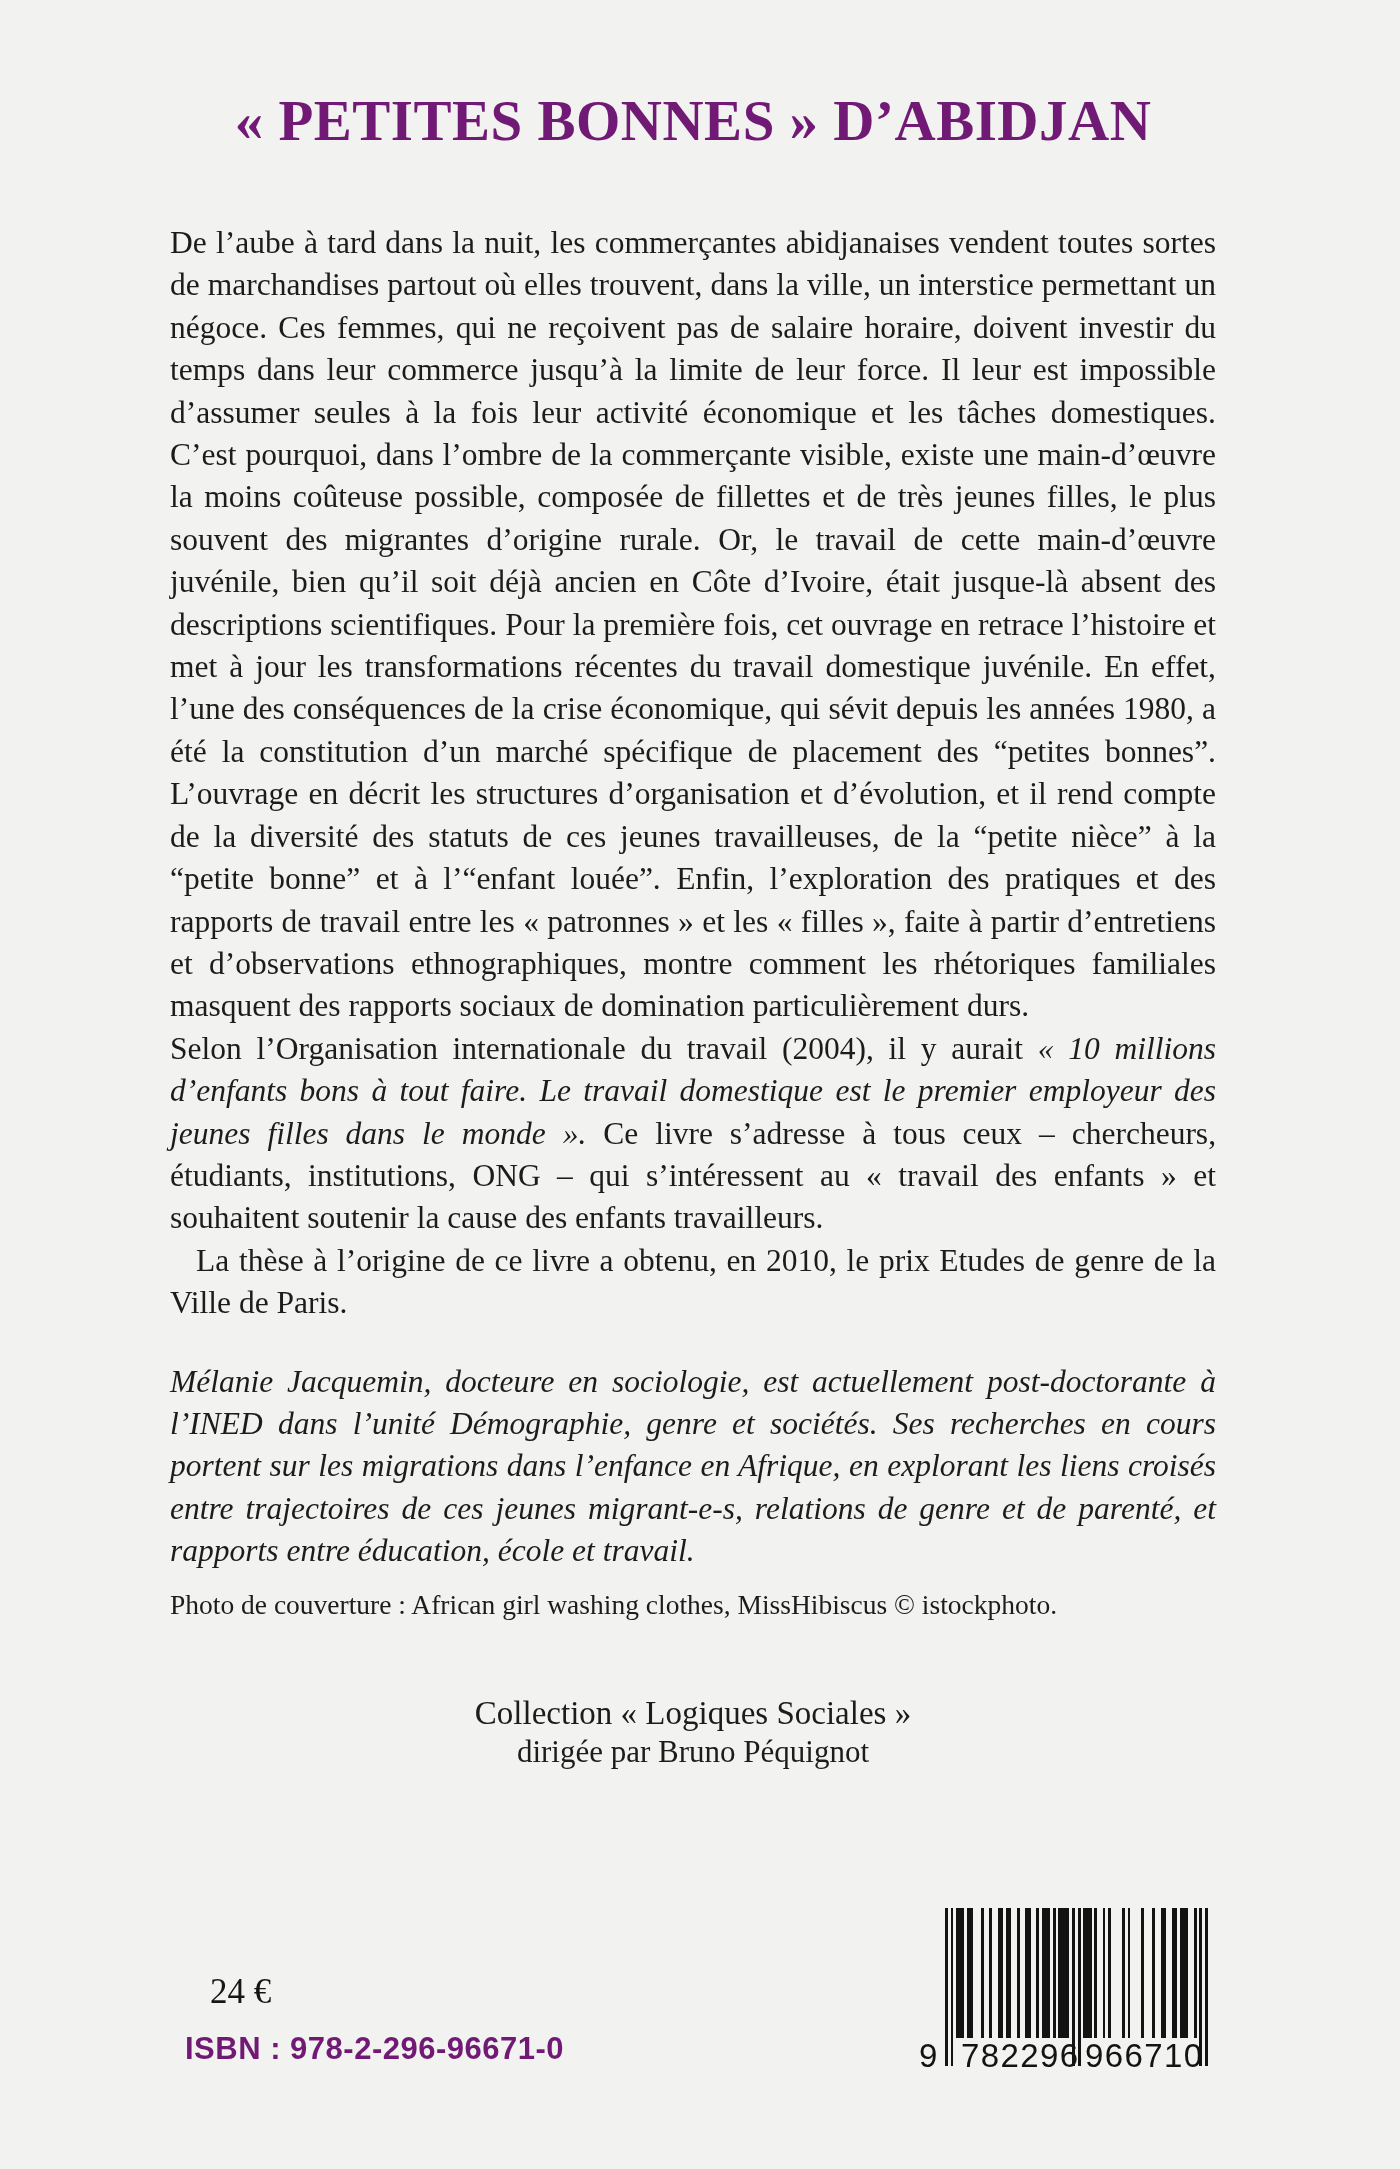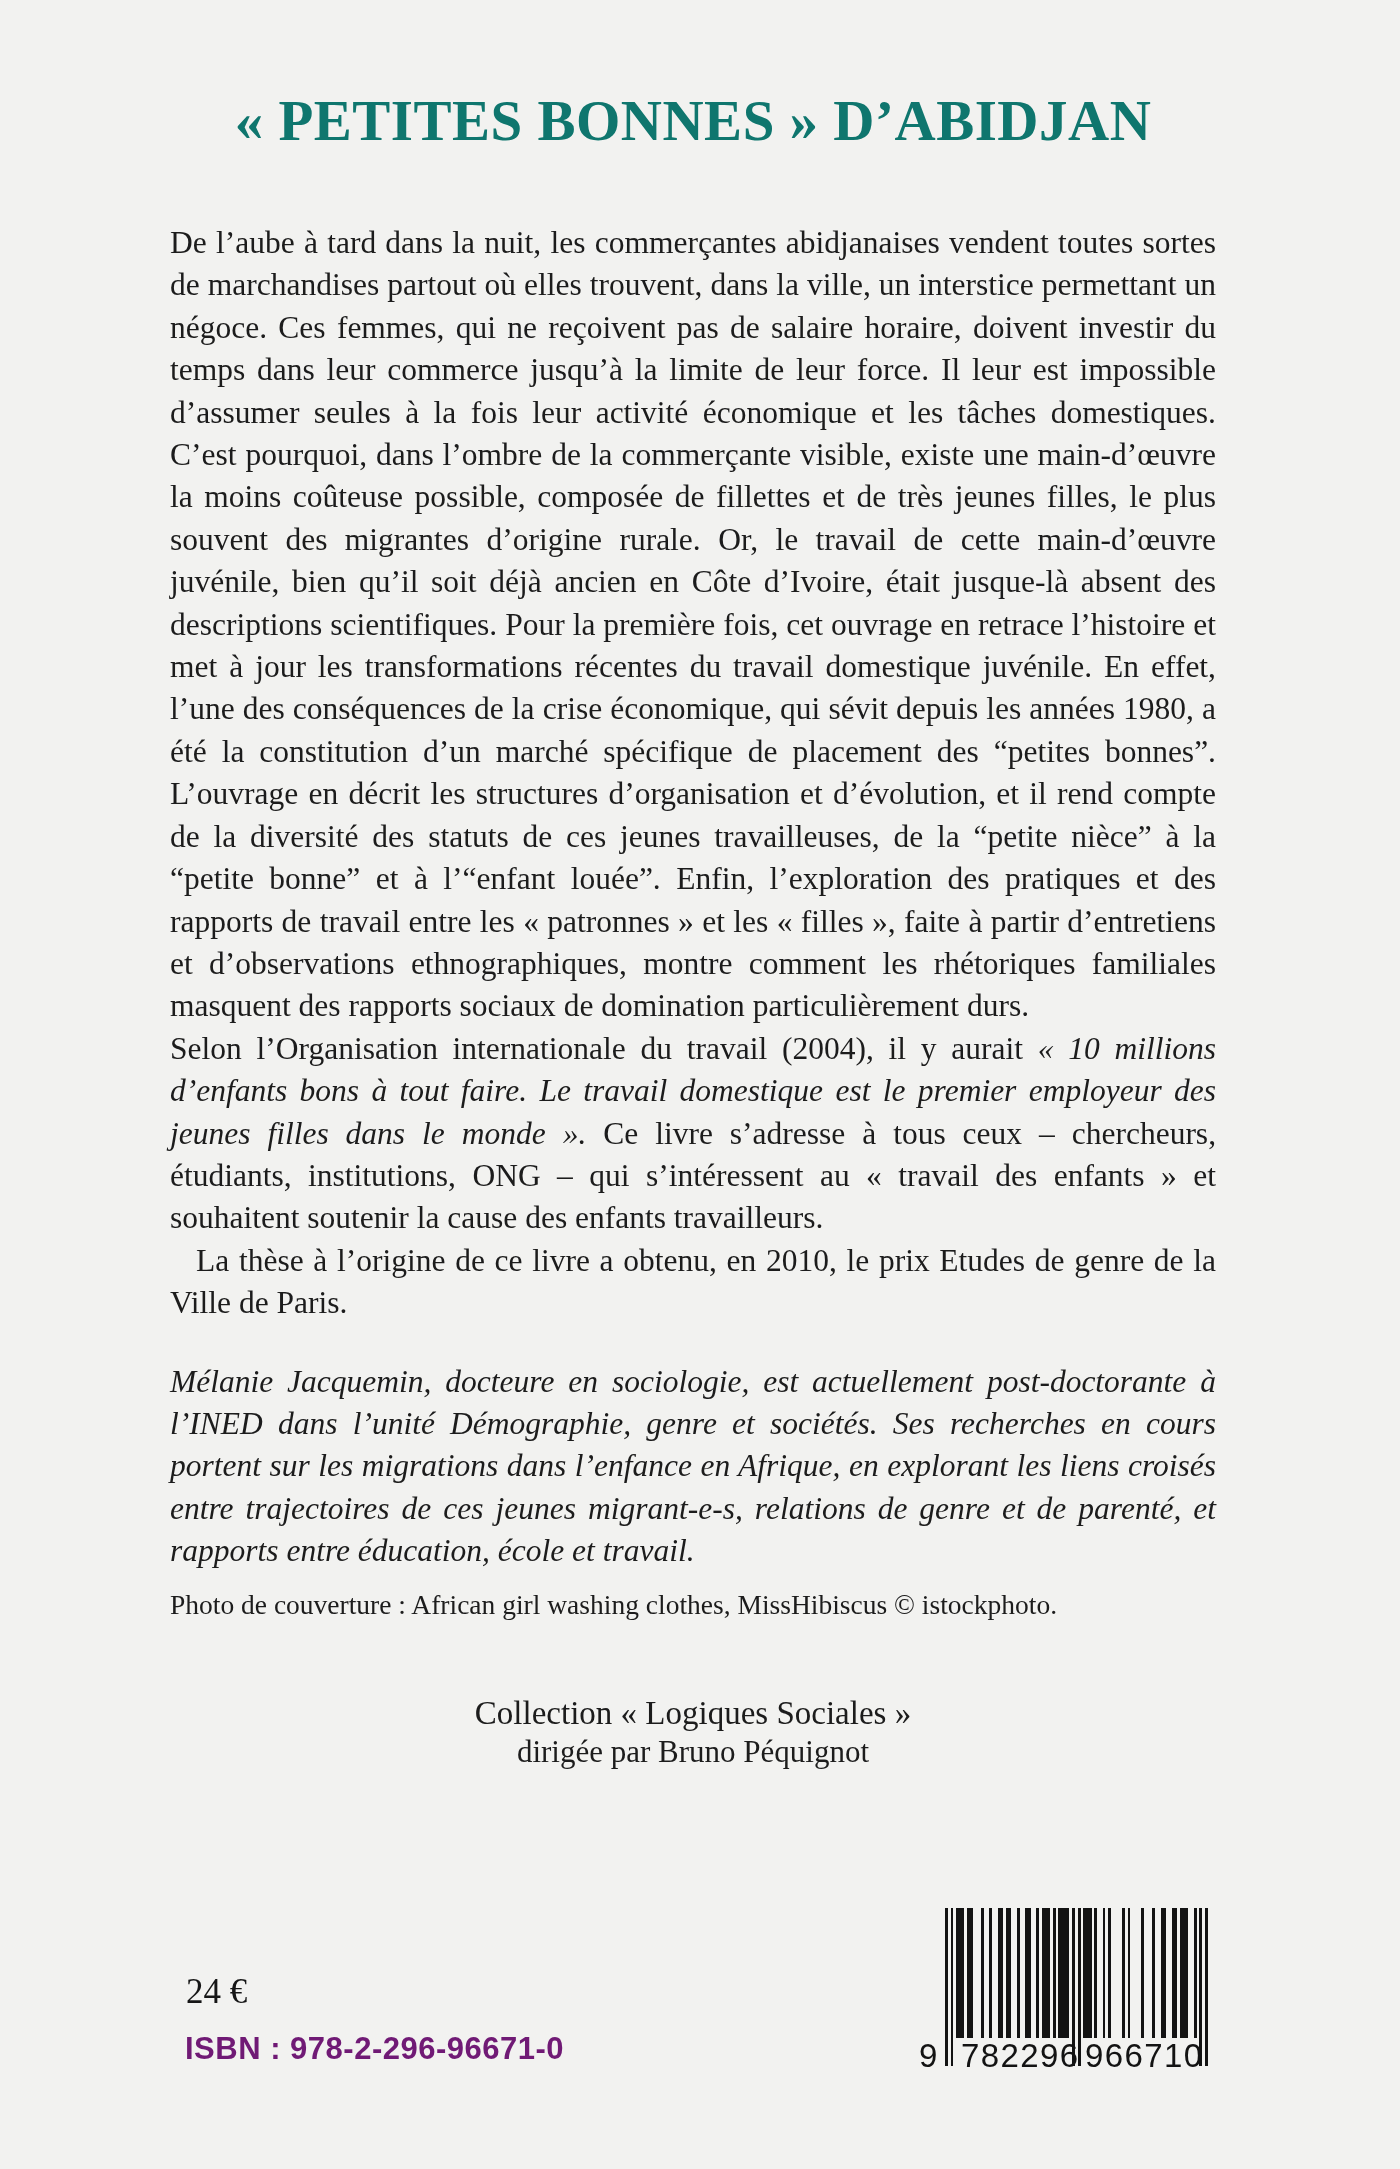"« PETITES BONNES » D’ABIDJAN" .title { color: #0f766e -> #701a75 }
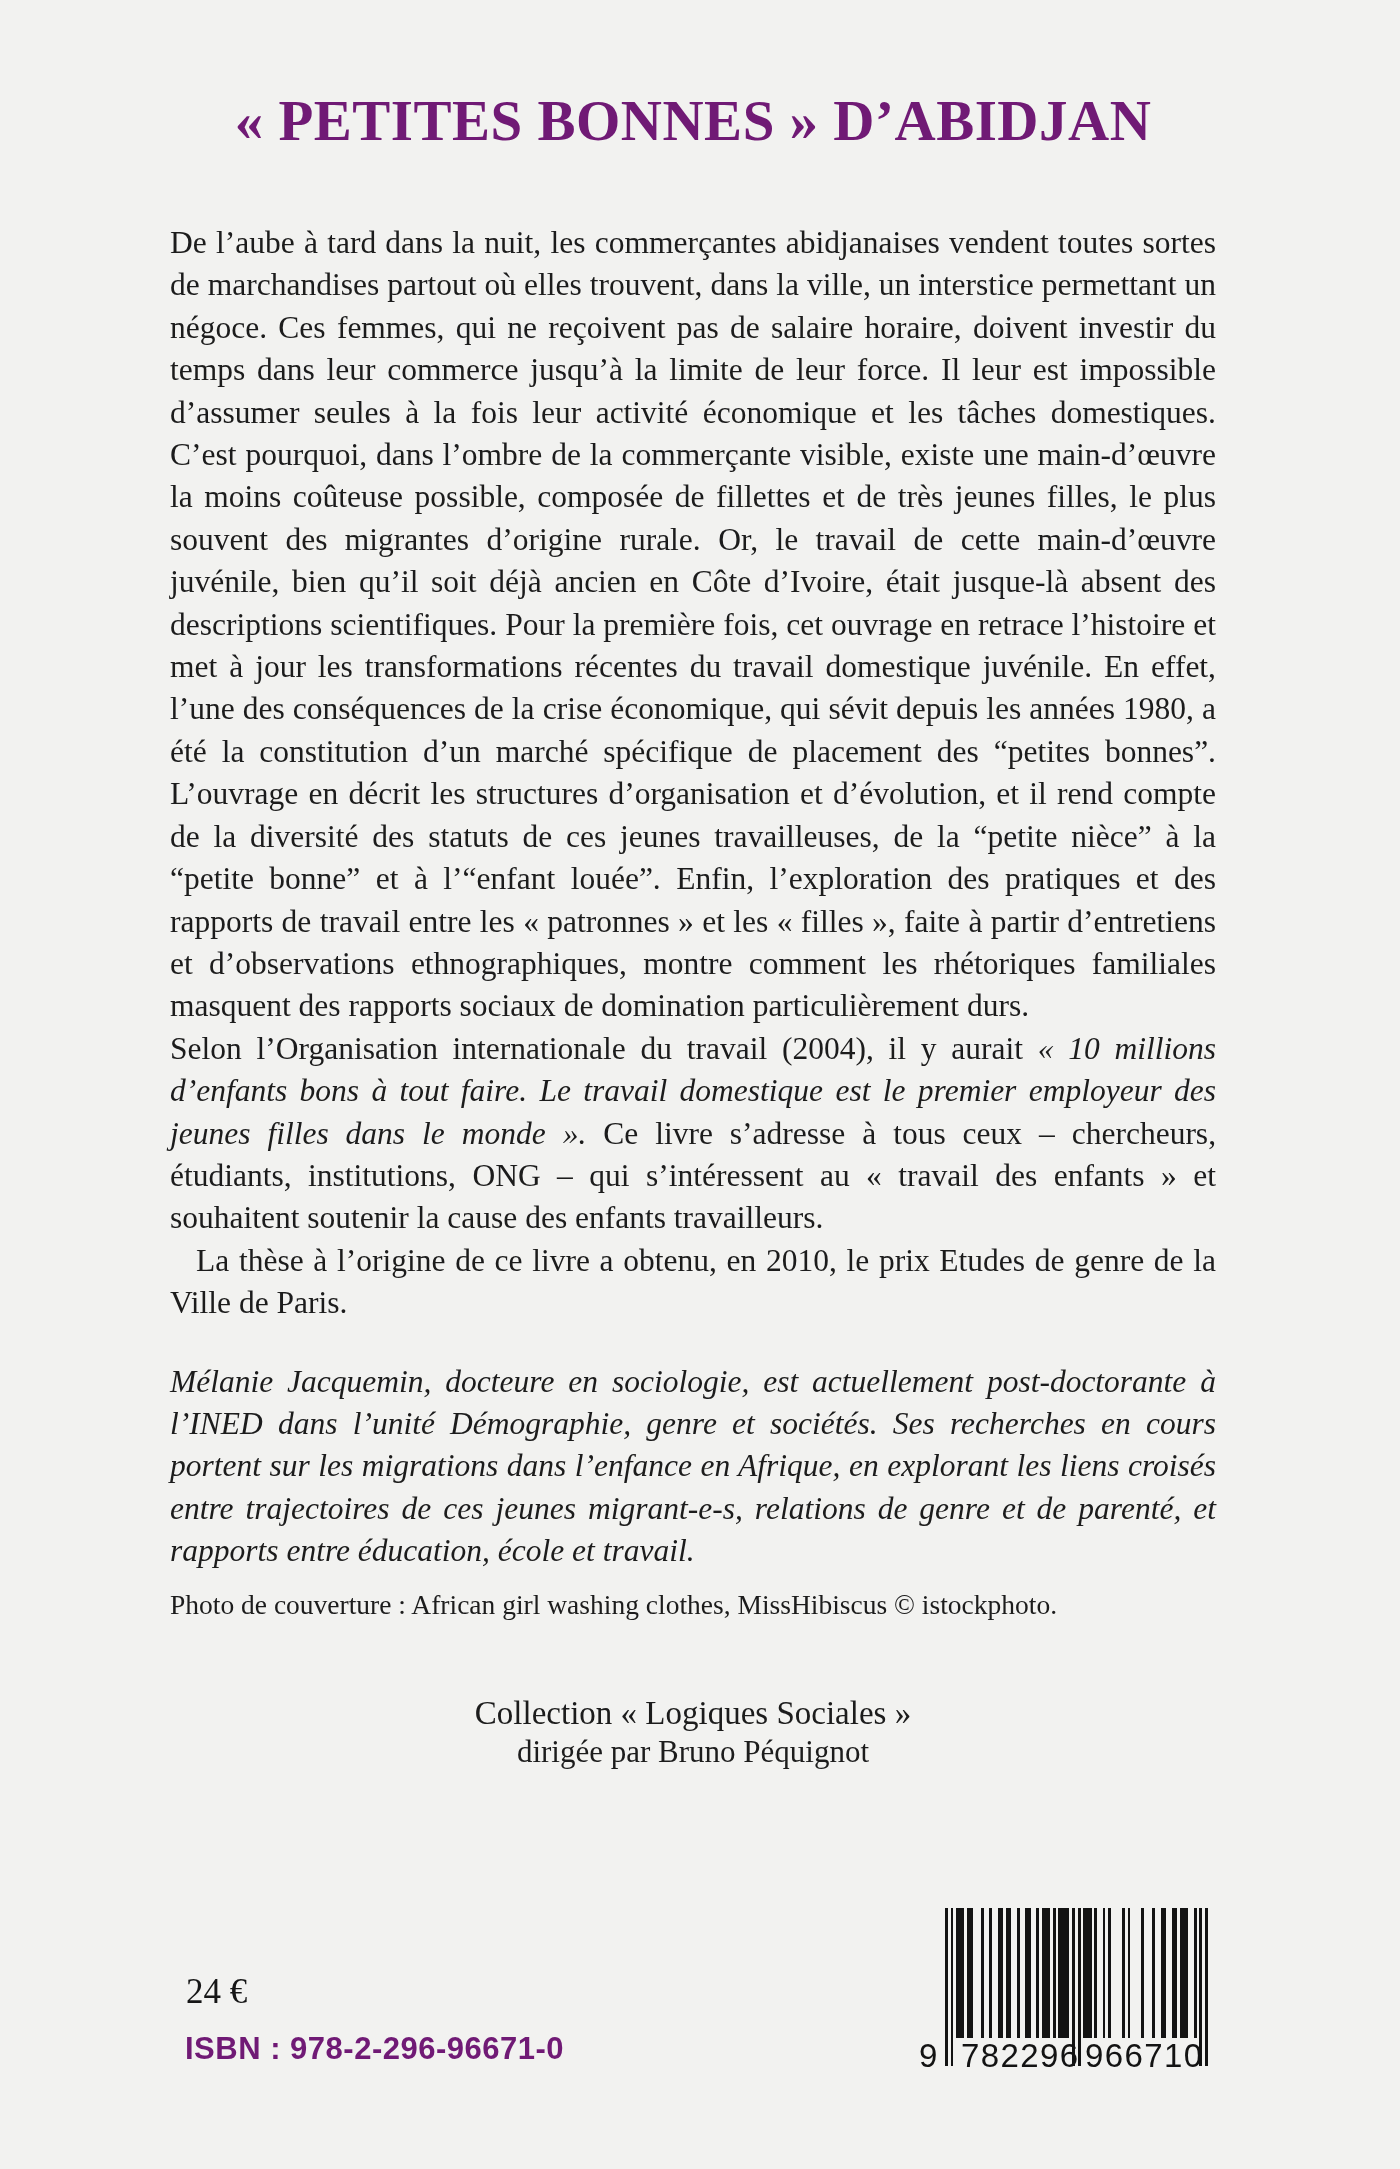"24 €" .price { left: 186px -> 210px }
